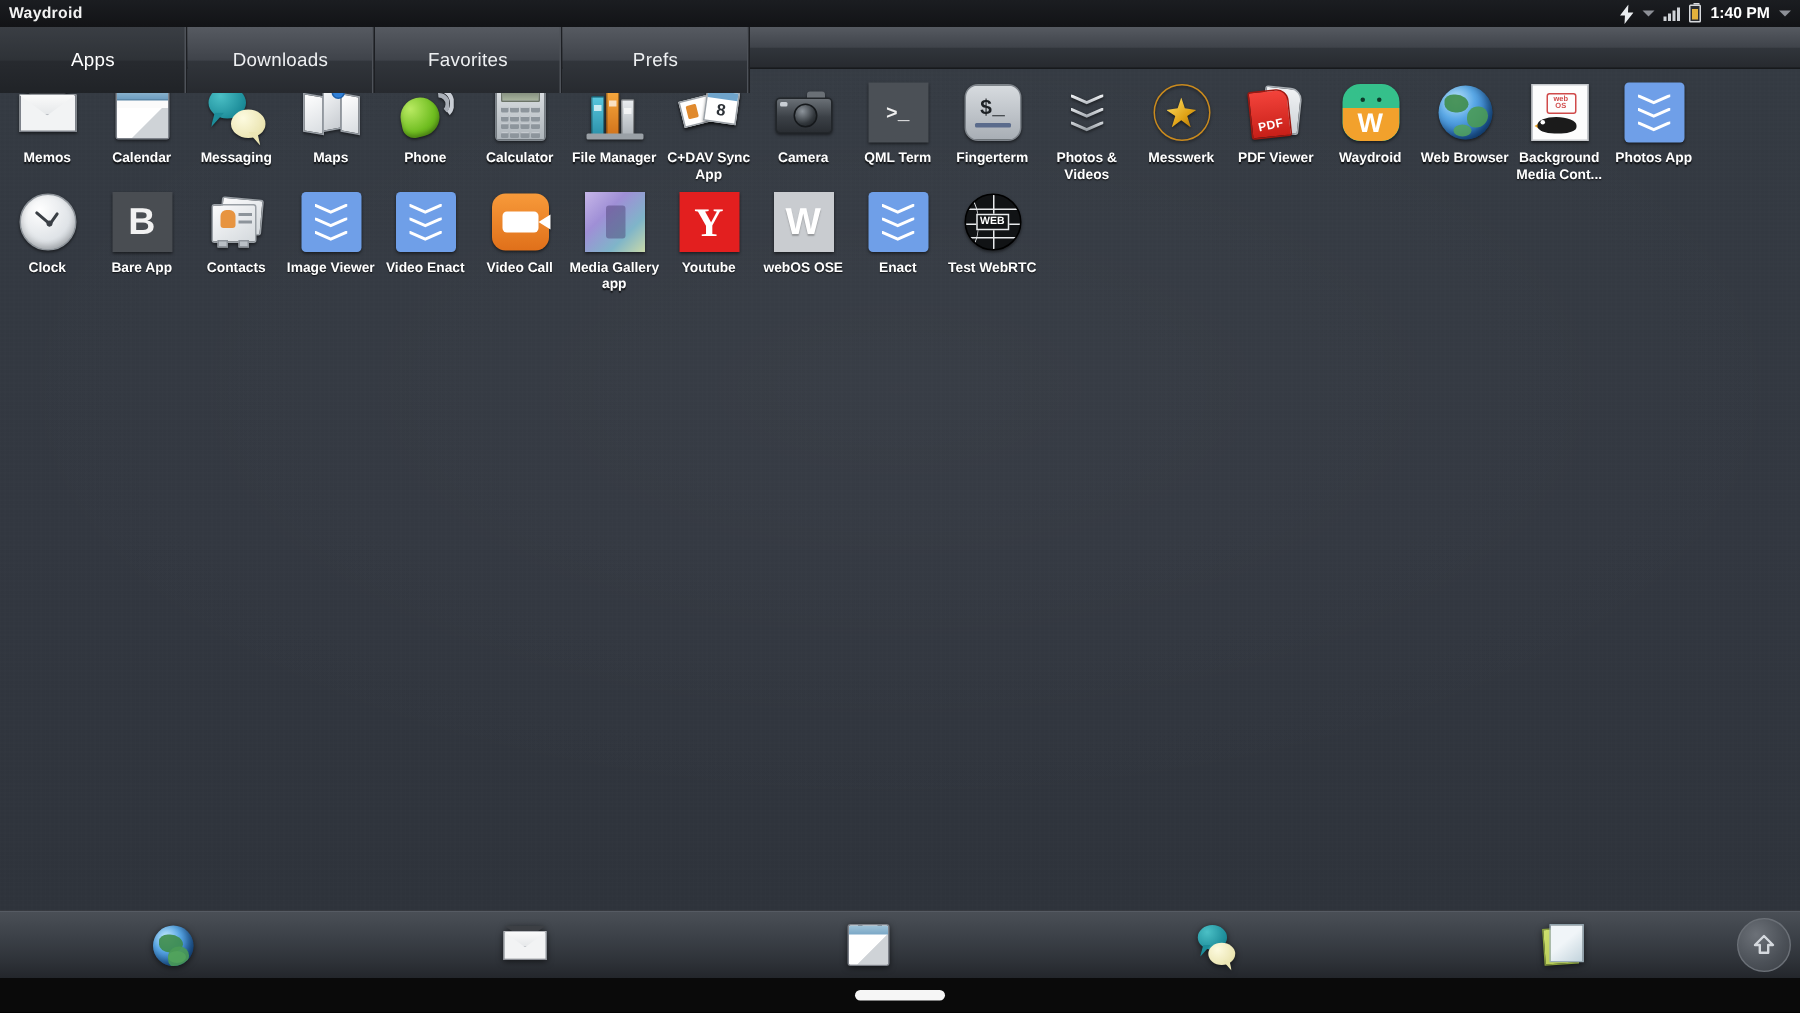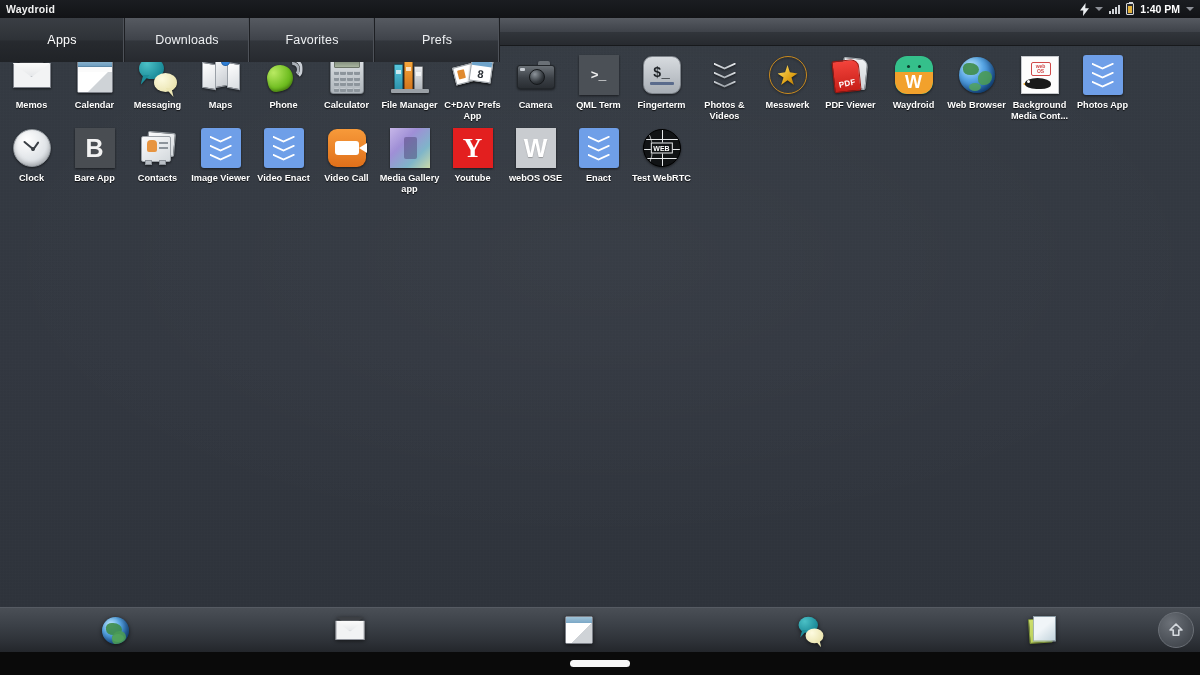"C+DAV Prefs App" div.lb { text: Prefs -> Sync }
